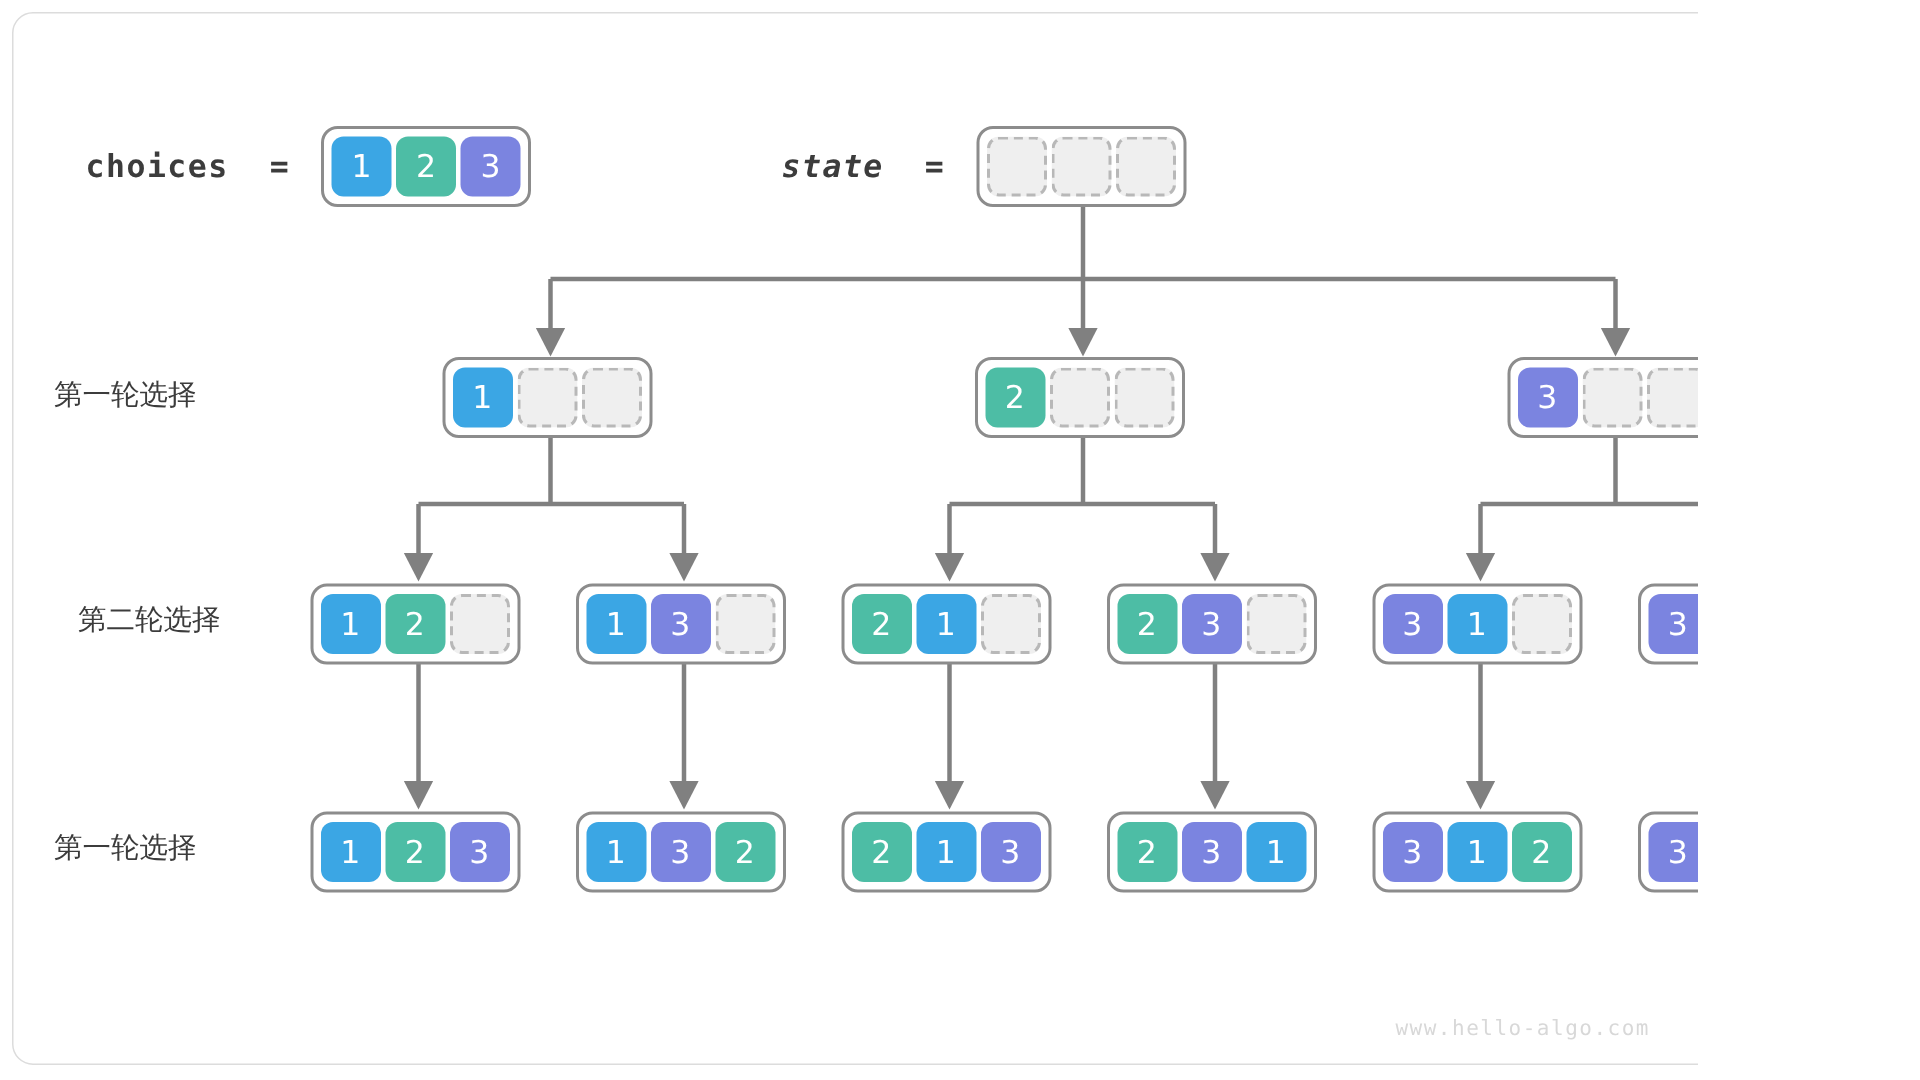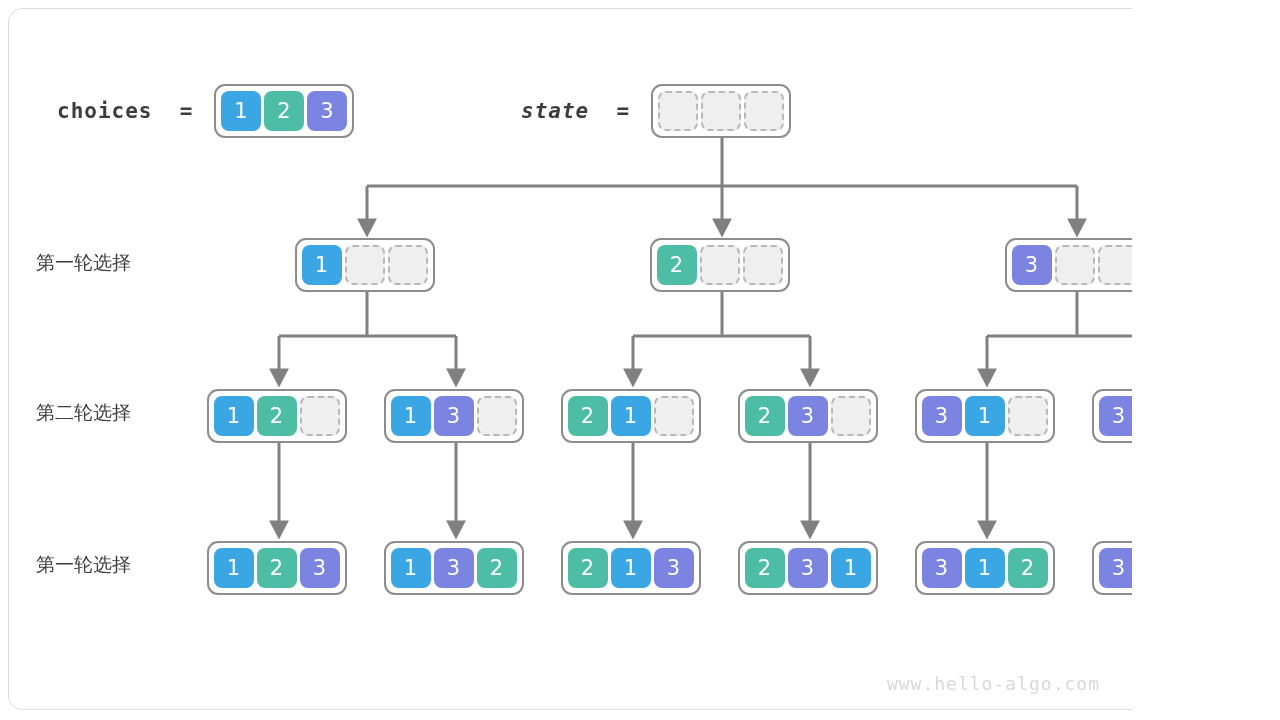"第二轮选择" div.row-label { left: 36px -> 52px }
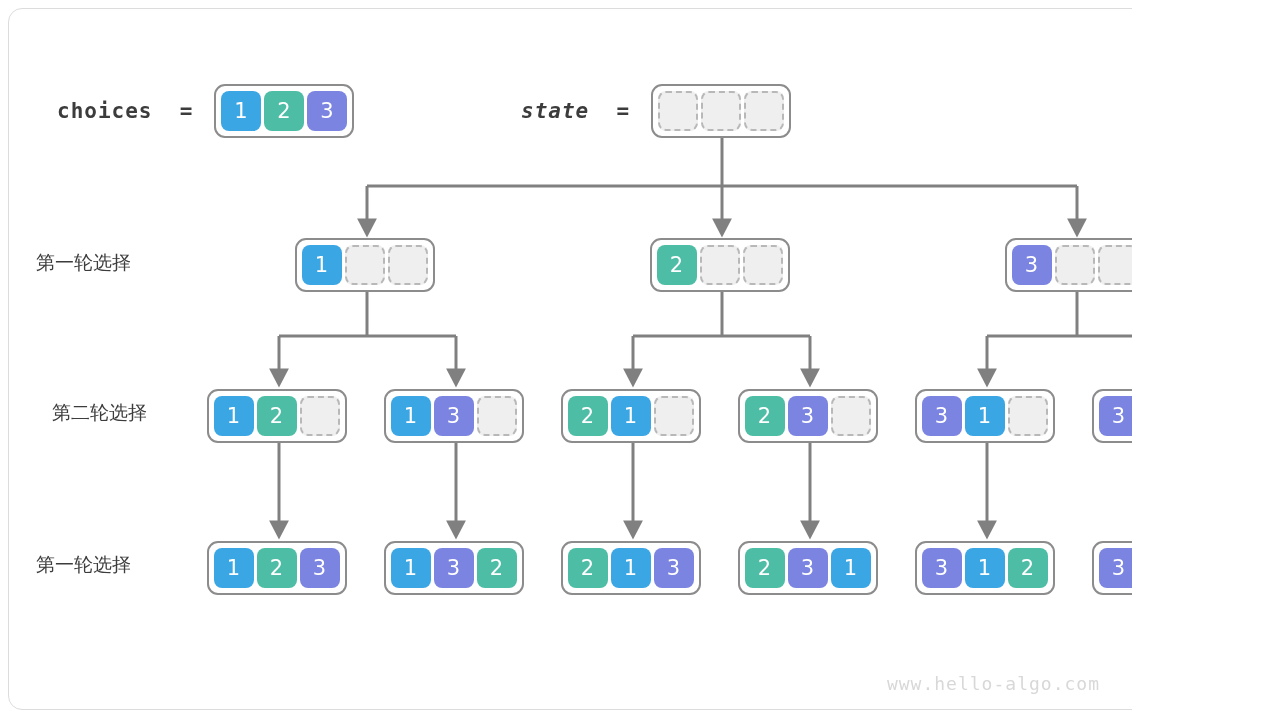"www.hello-algo.com" #watermark { font-size: 18px -> 14px }
